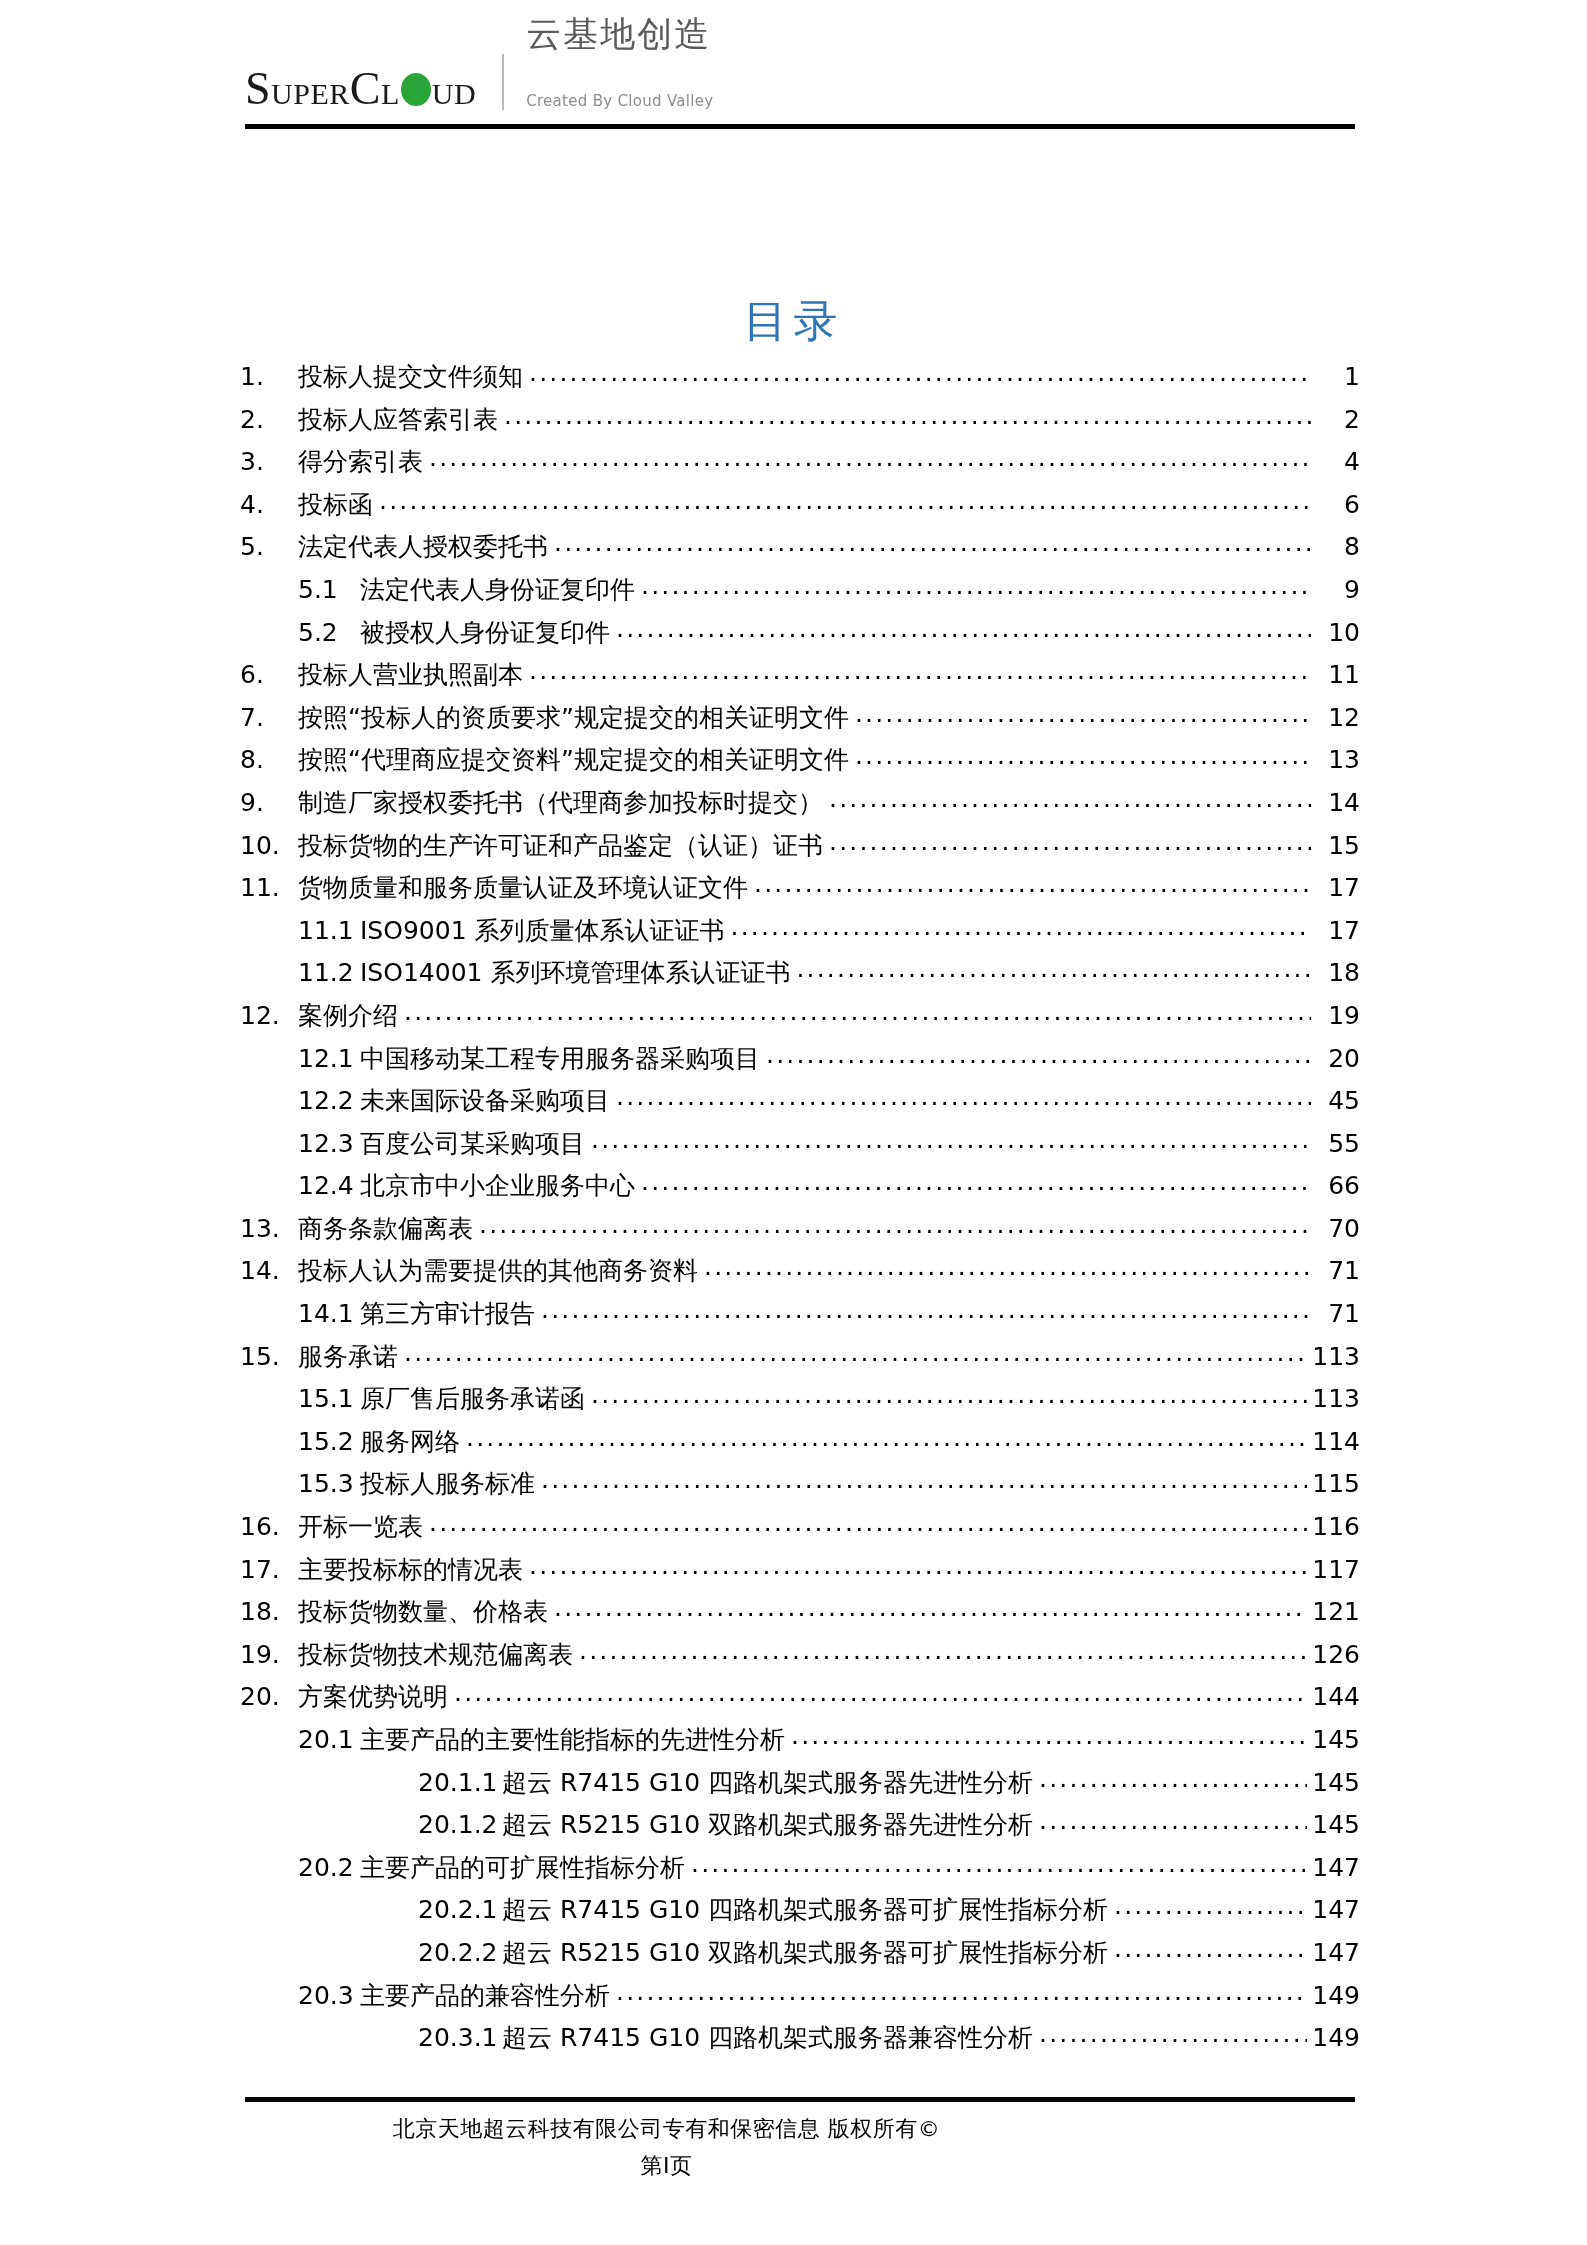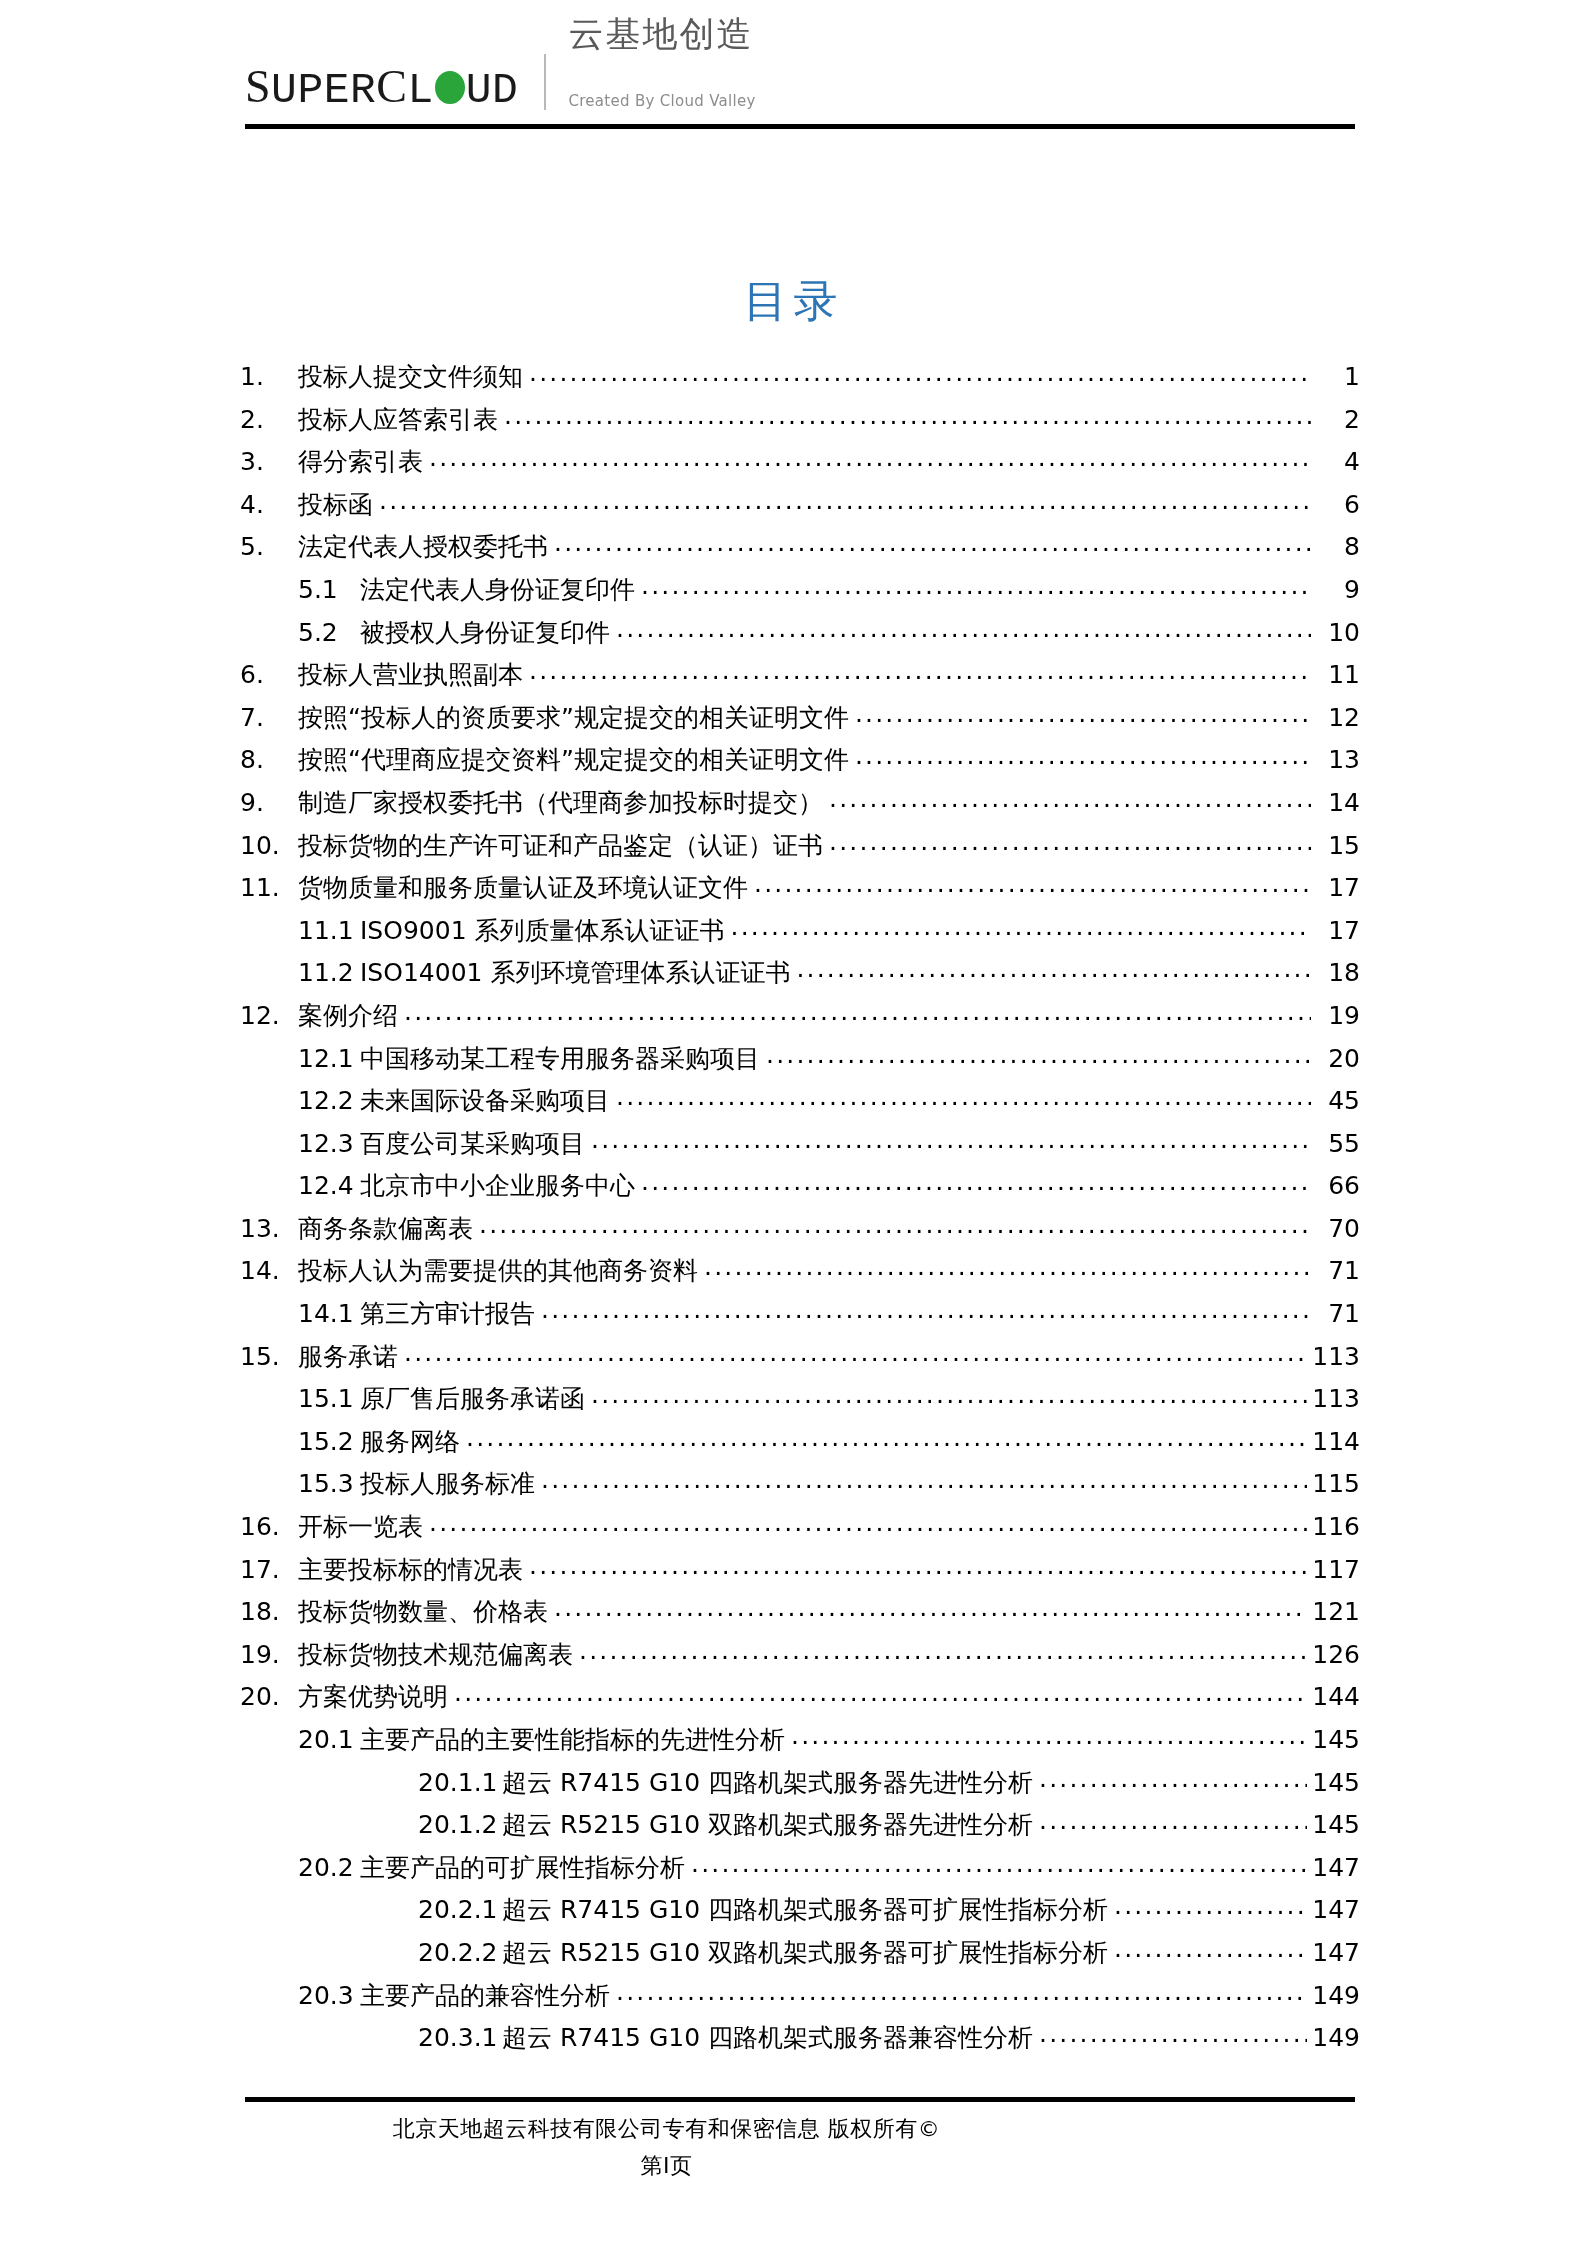"UPER" .logo-word .sc { font-family: Liberation Mono, monospace -> none; font-size: 43px -> 30px }
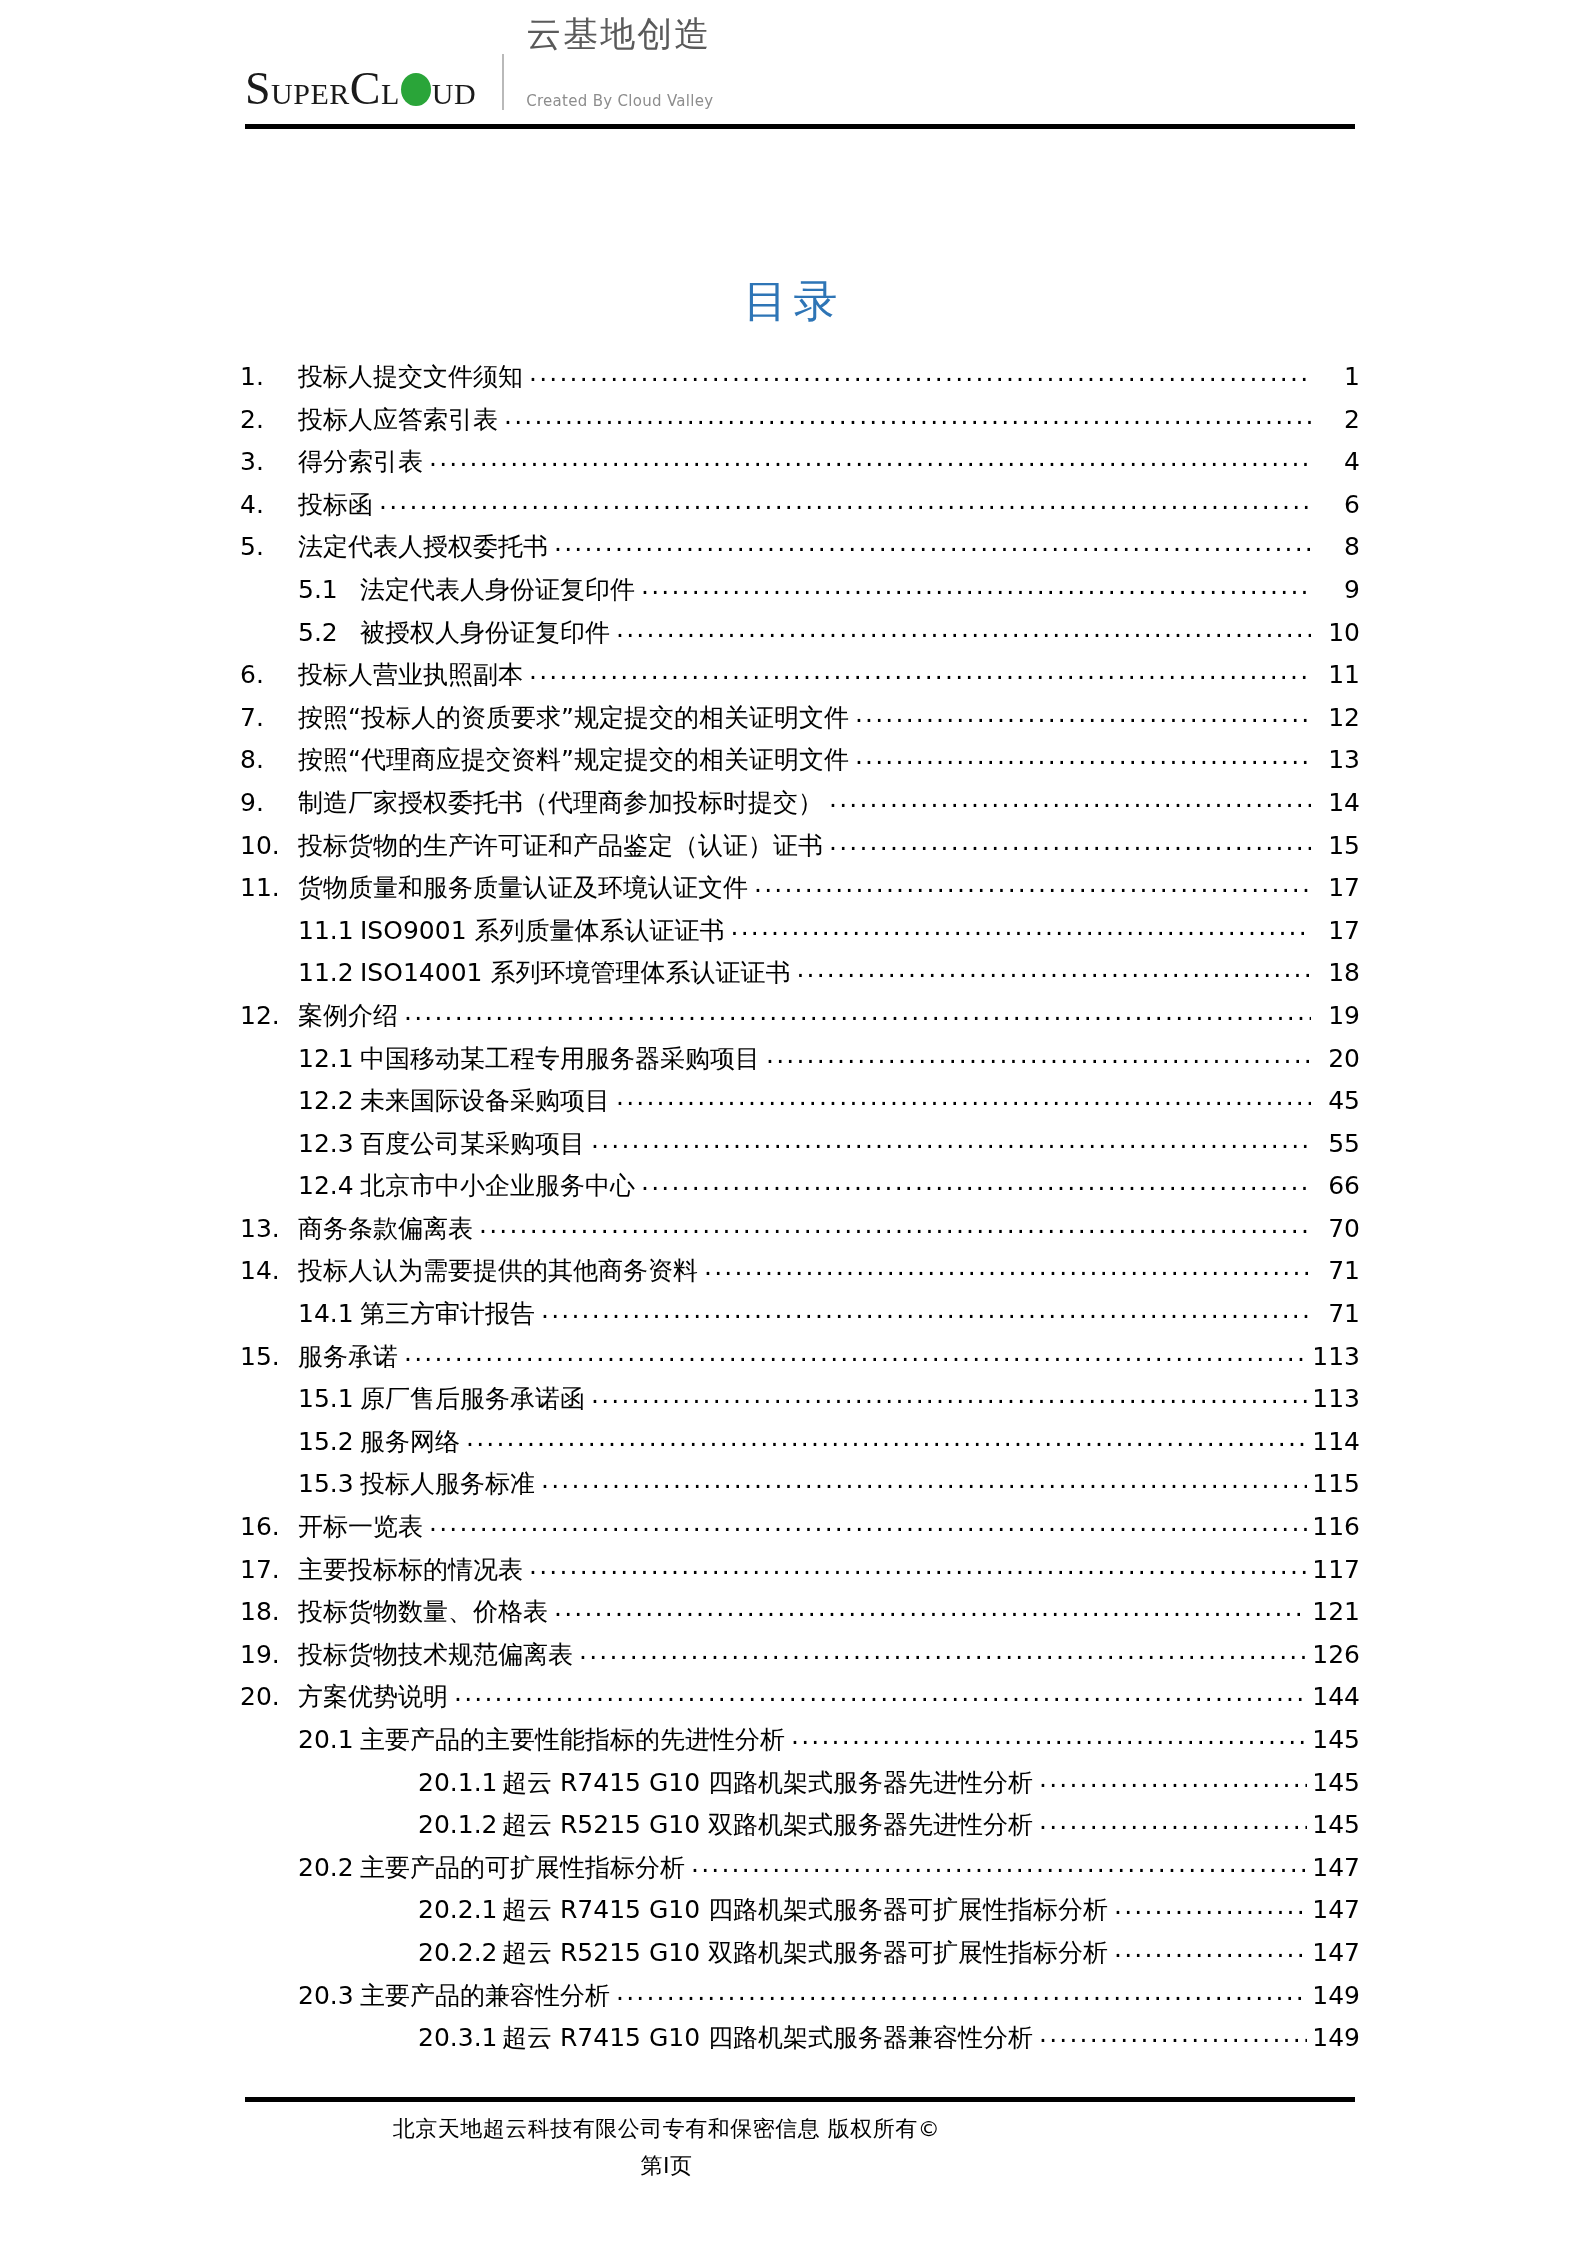"目录" .doc-title { top: 272px -> 292px }
